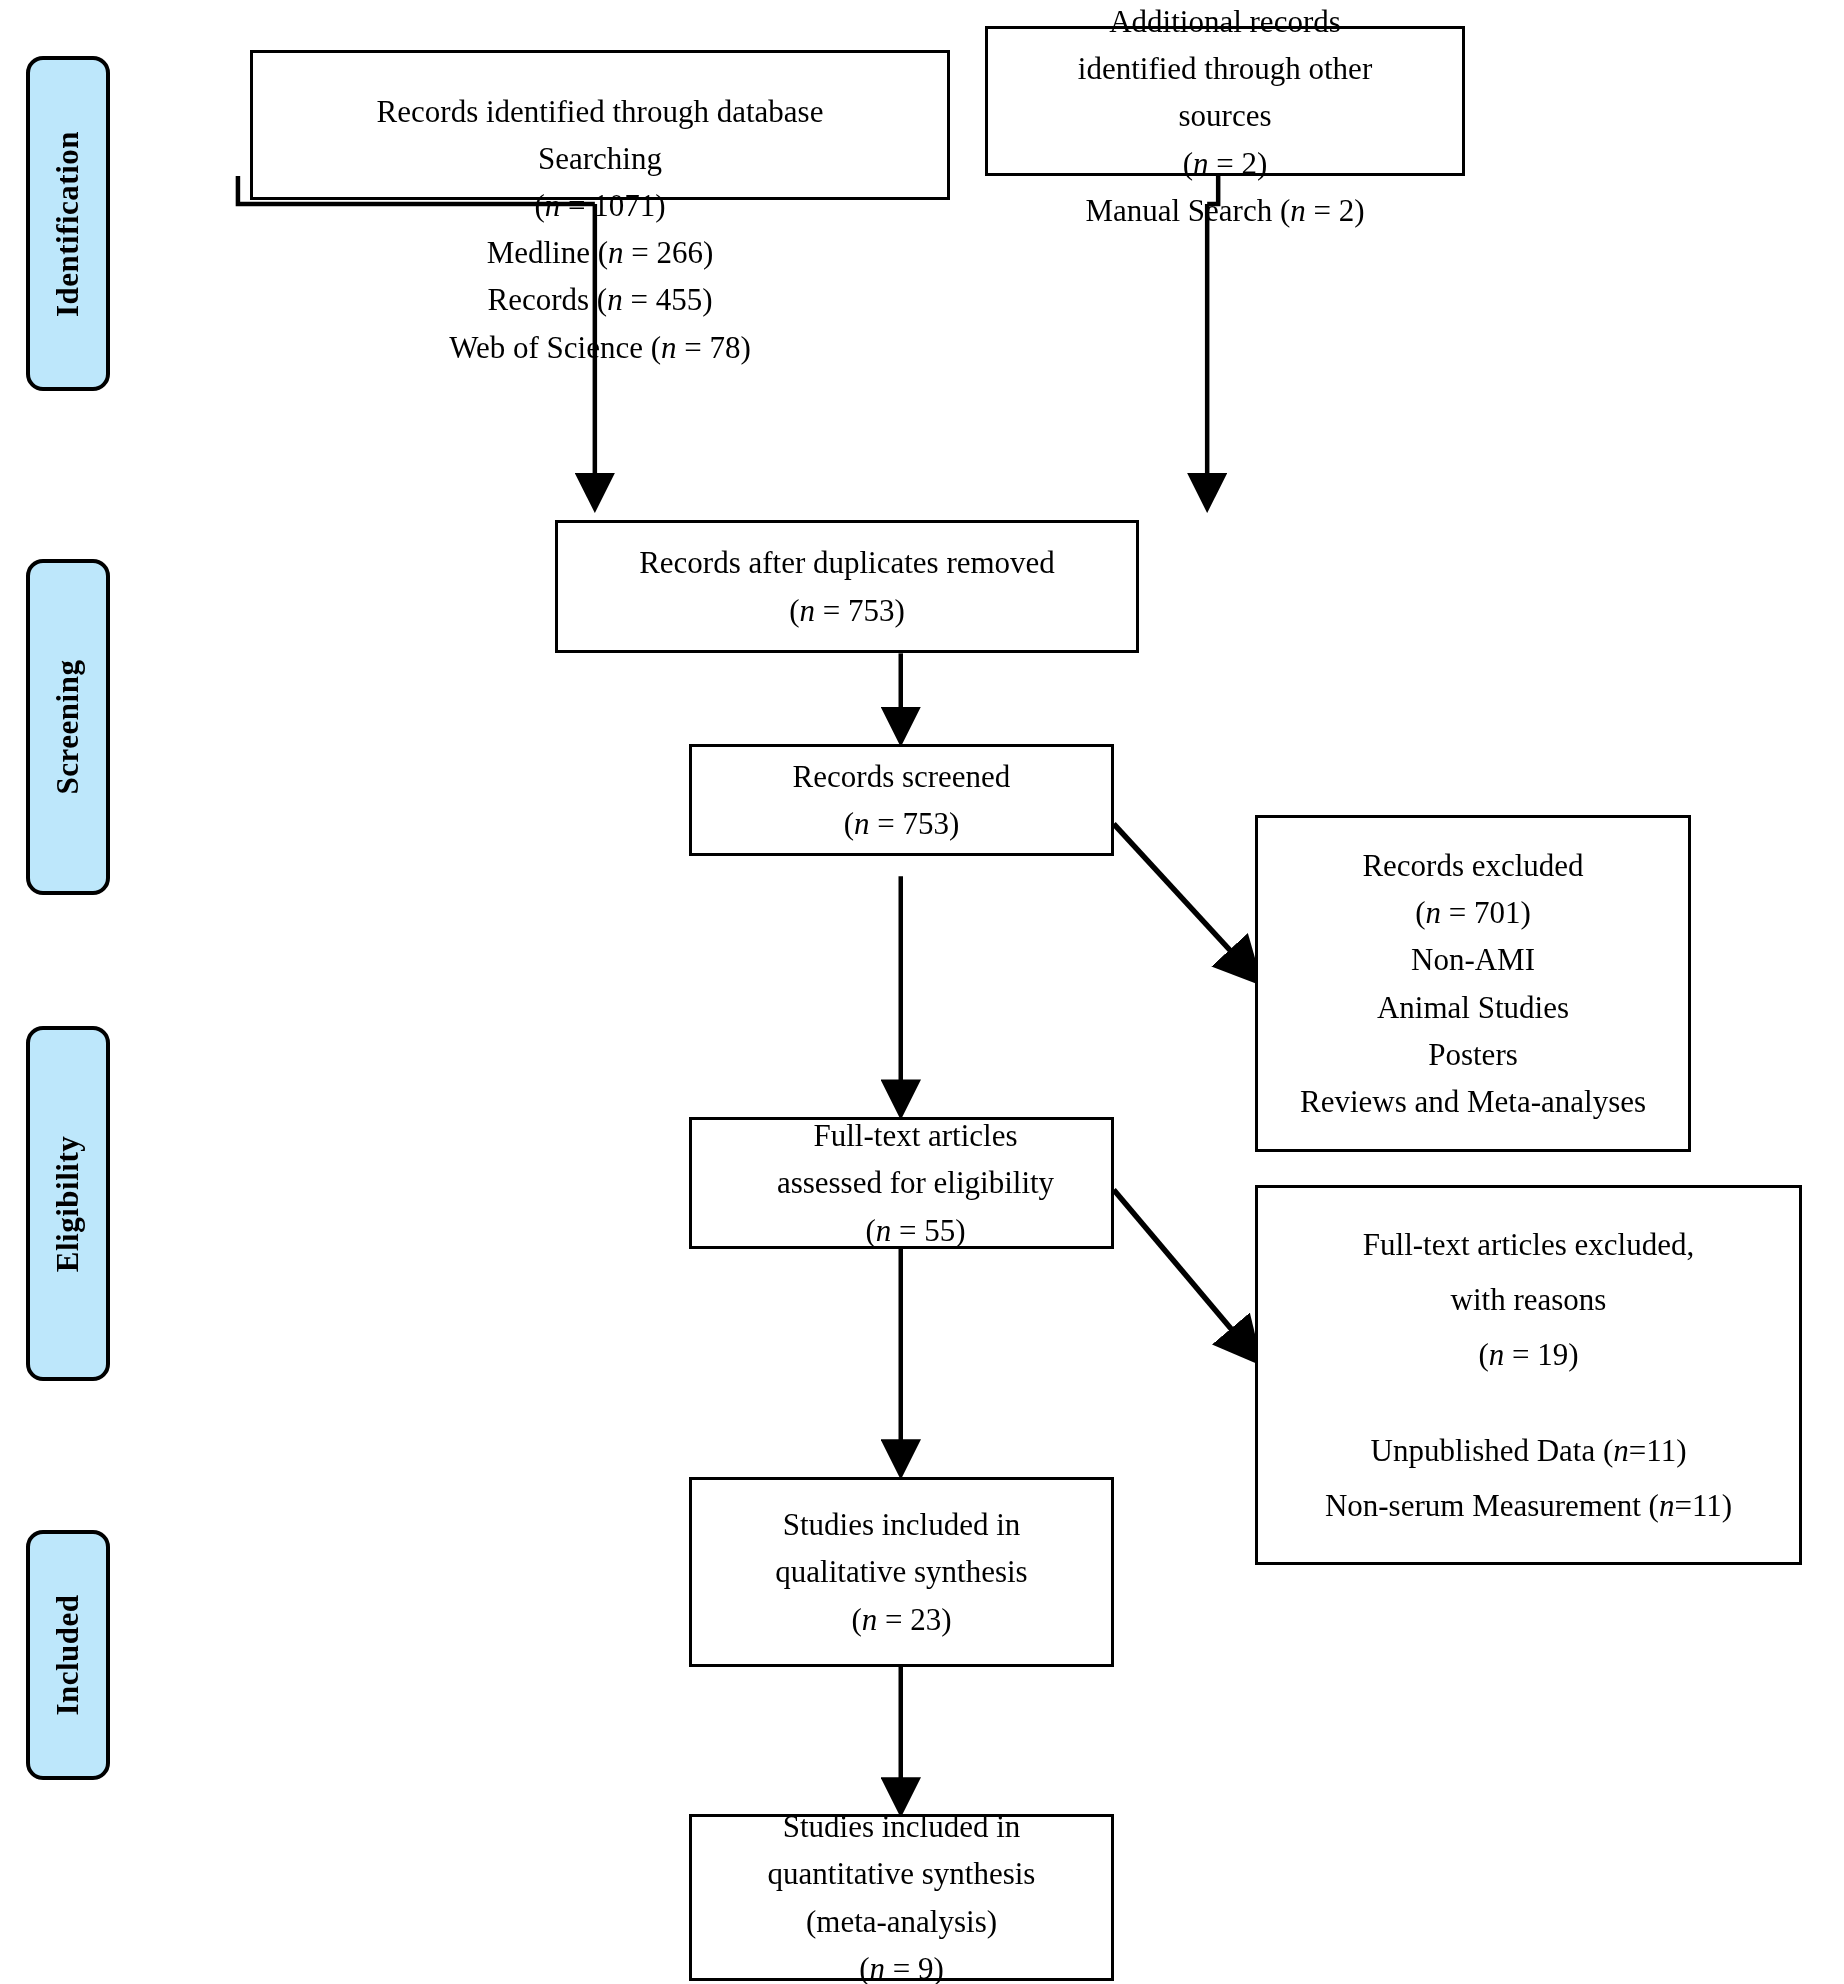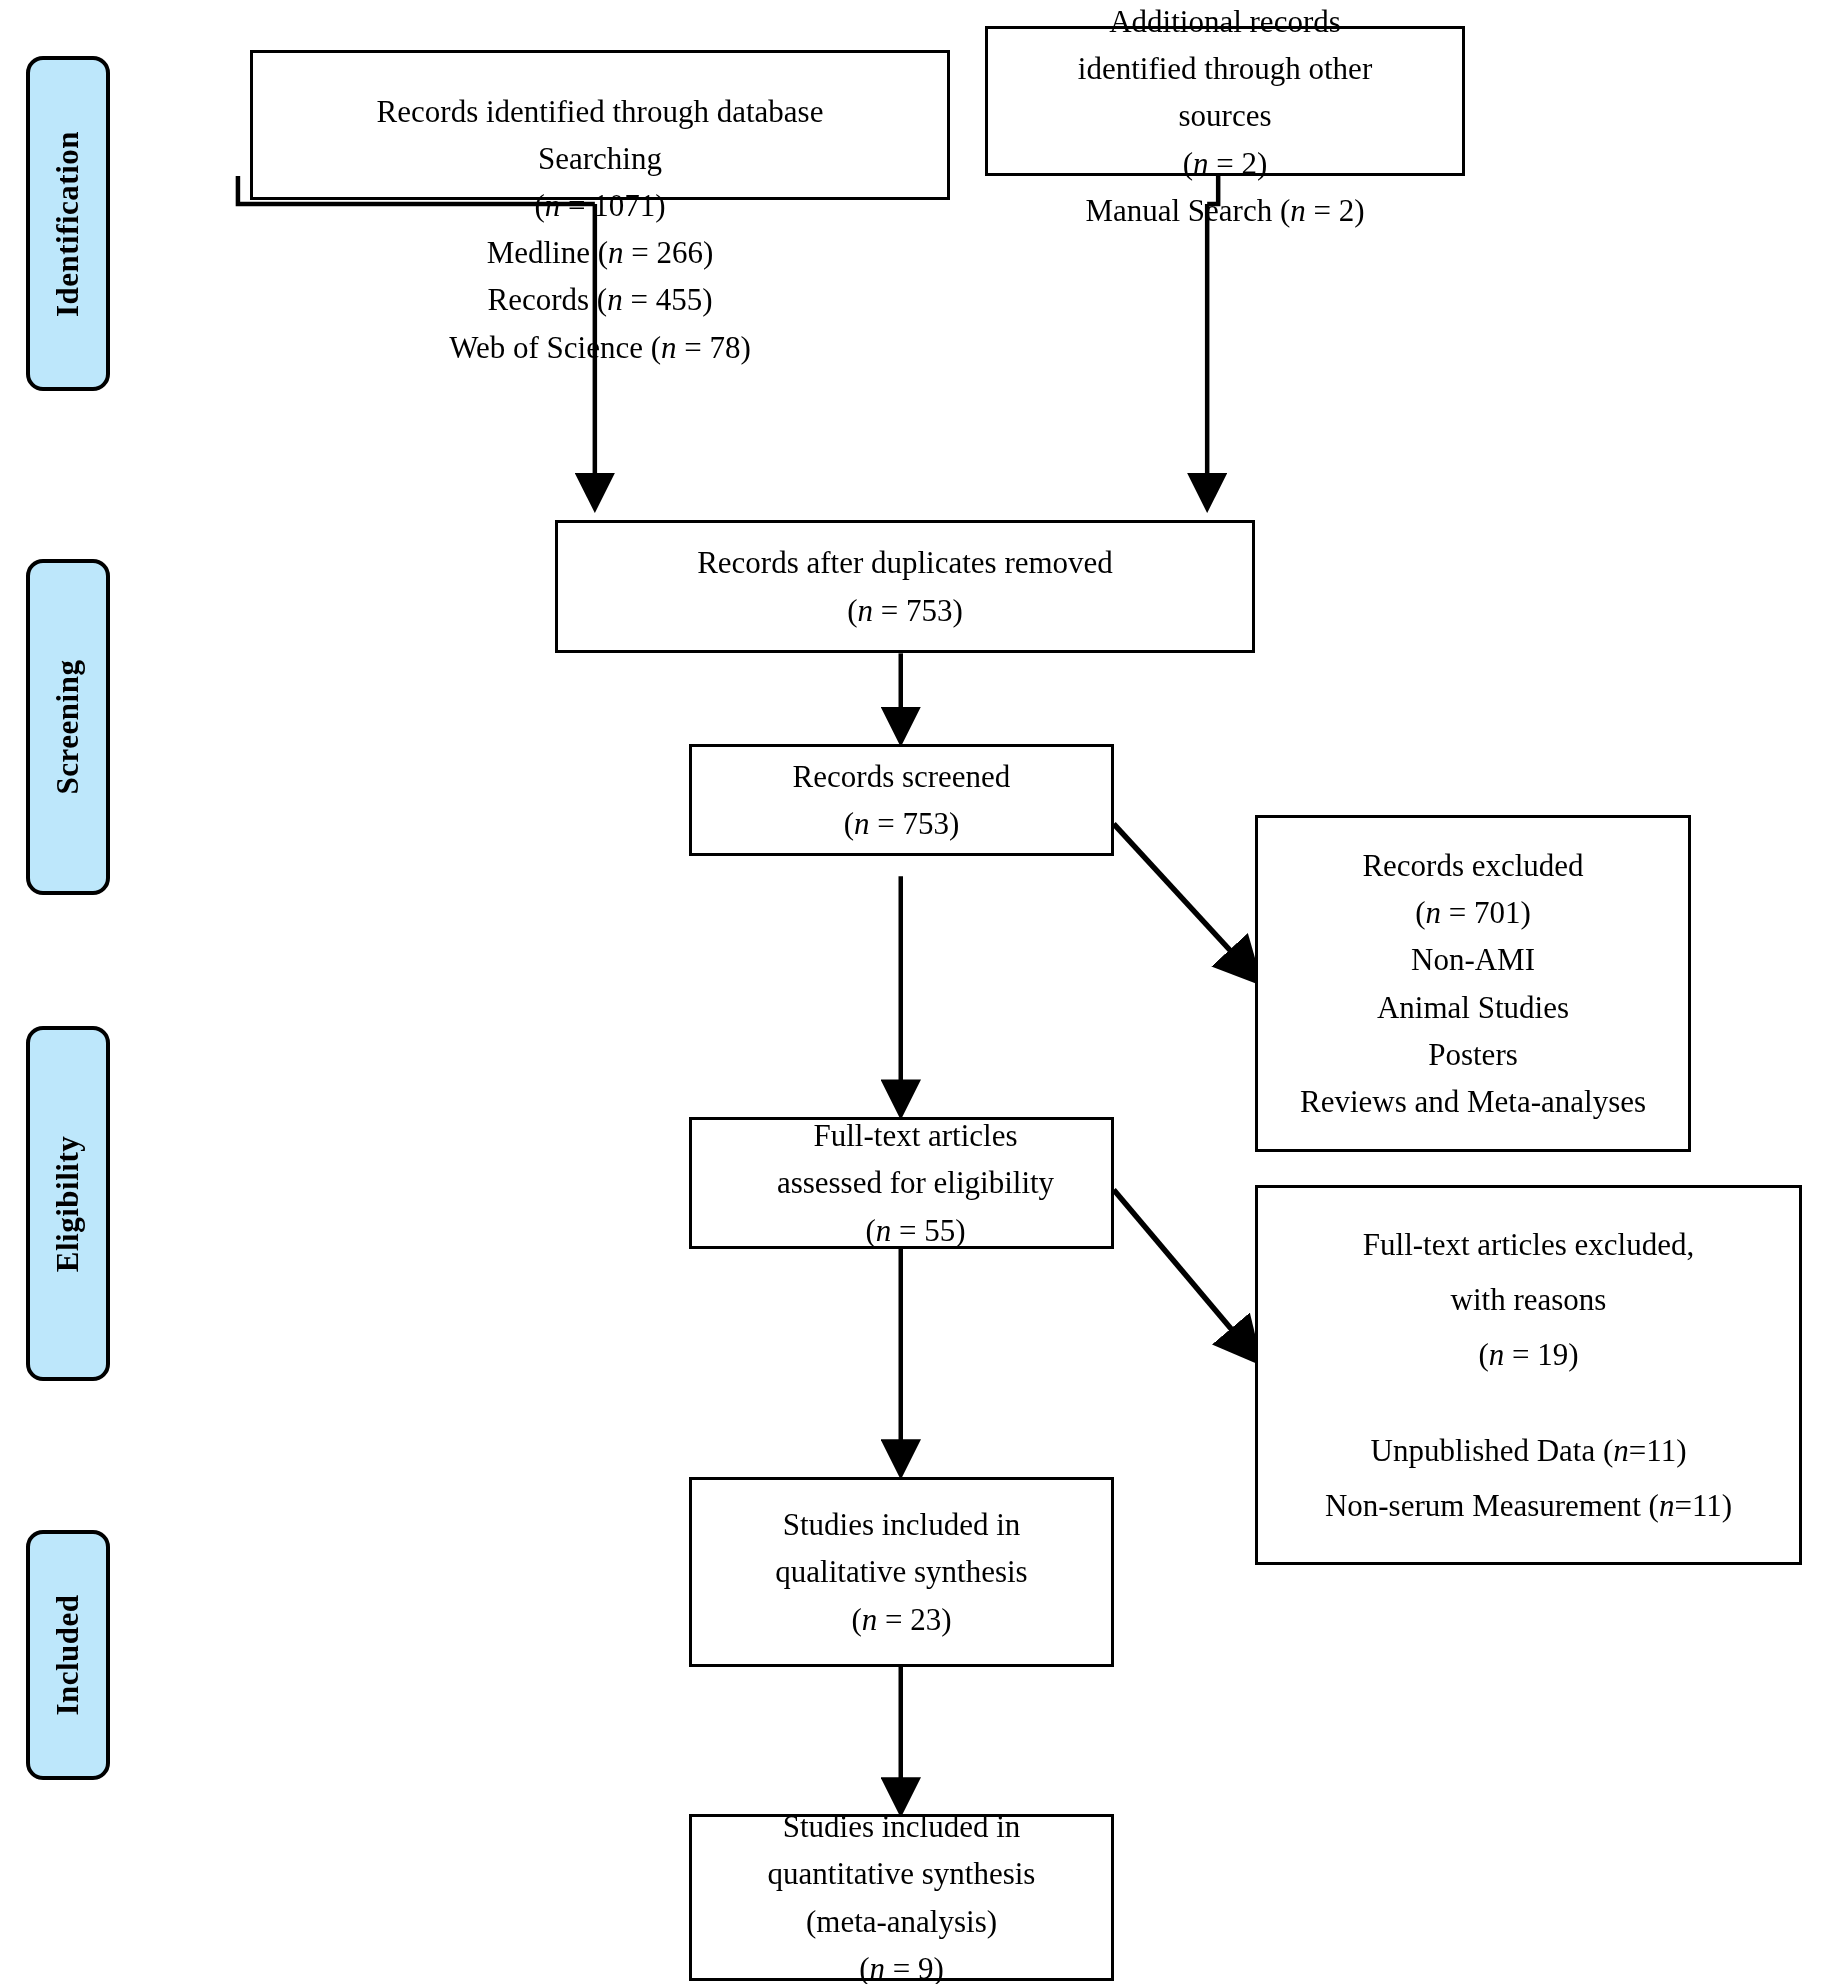"Records after duplicates removed" div.flow-box { width: 700px -> 584px }
